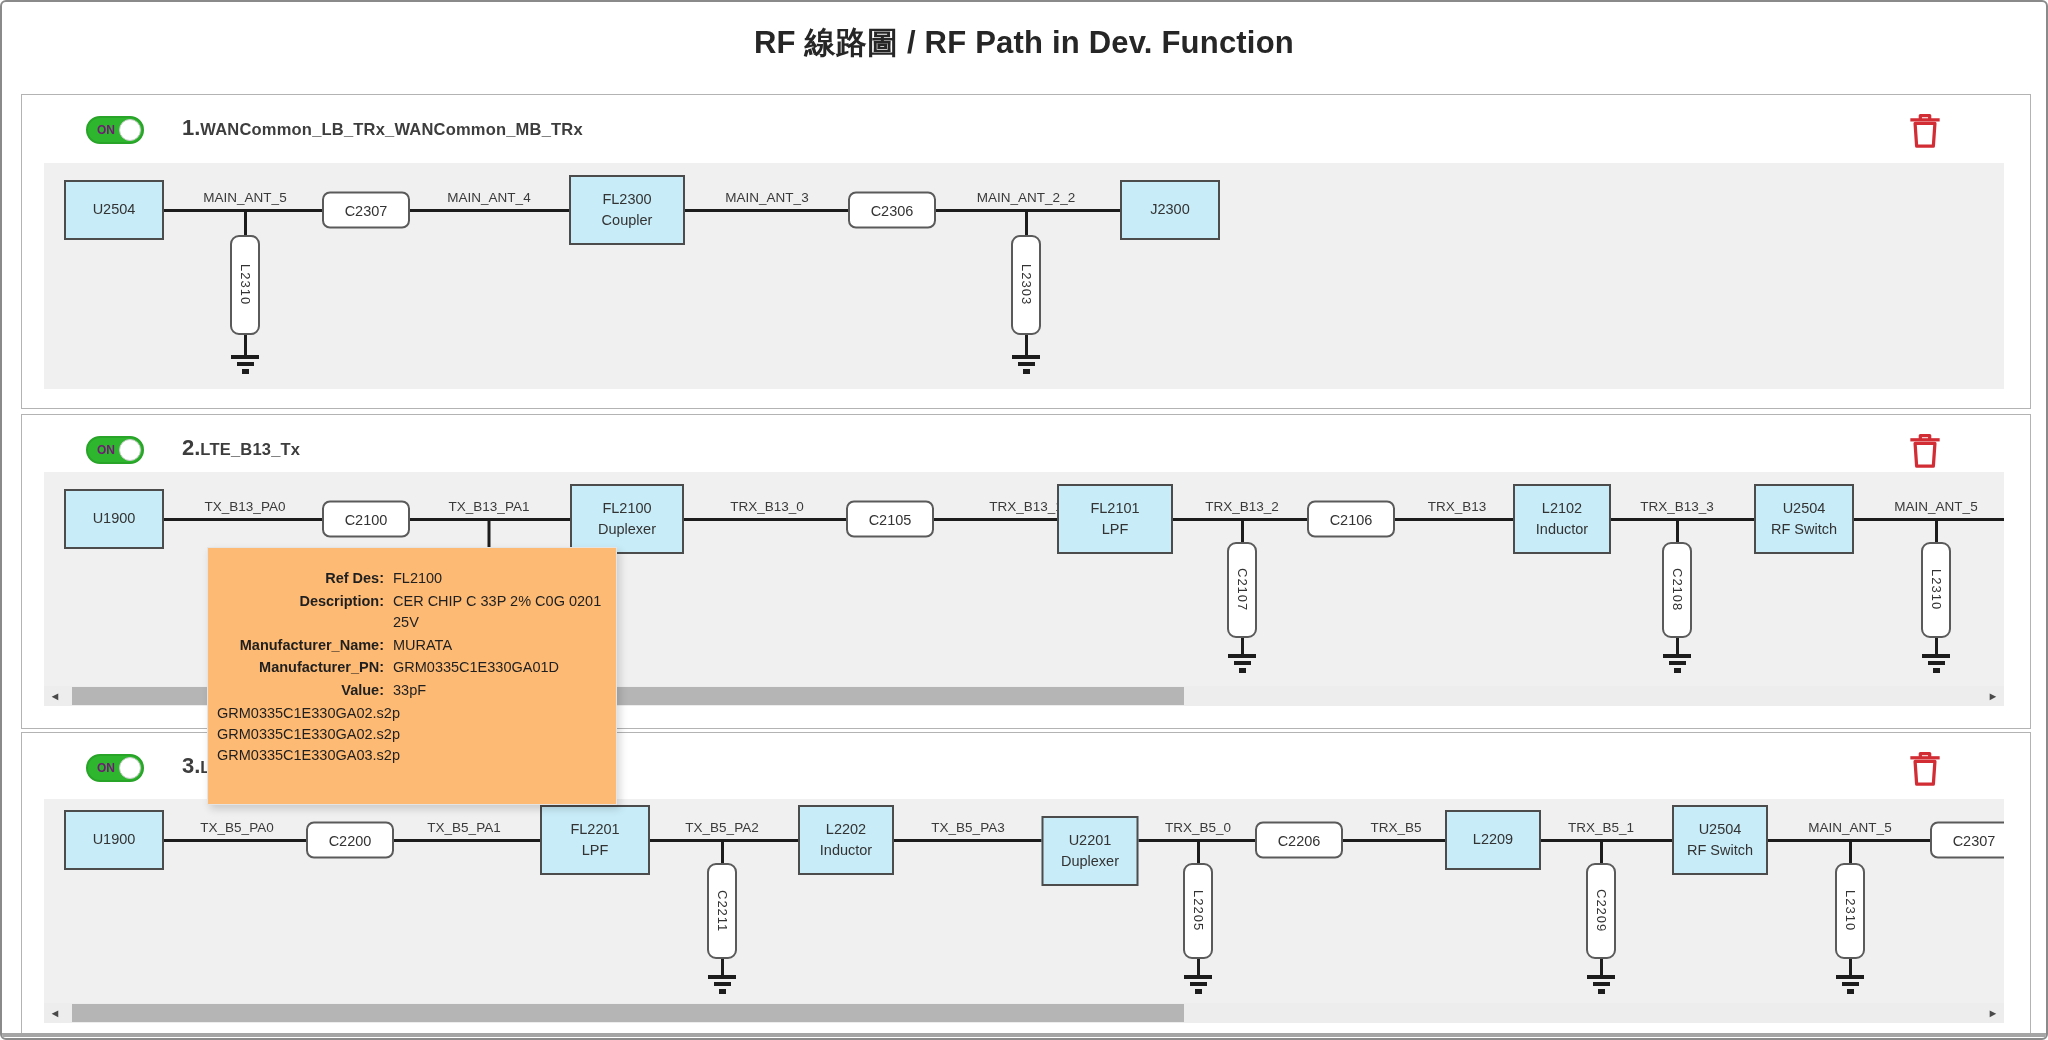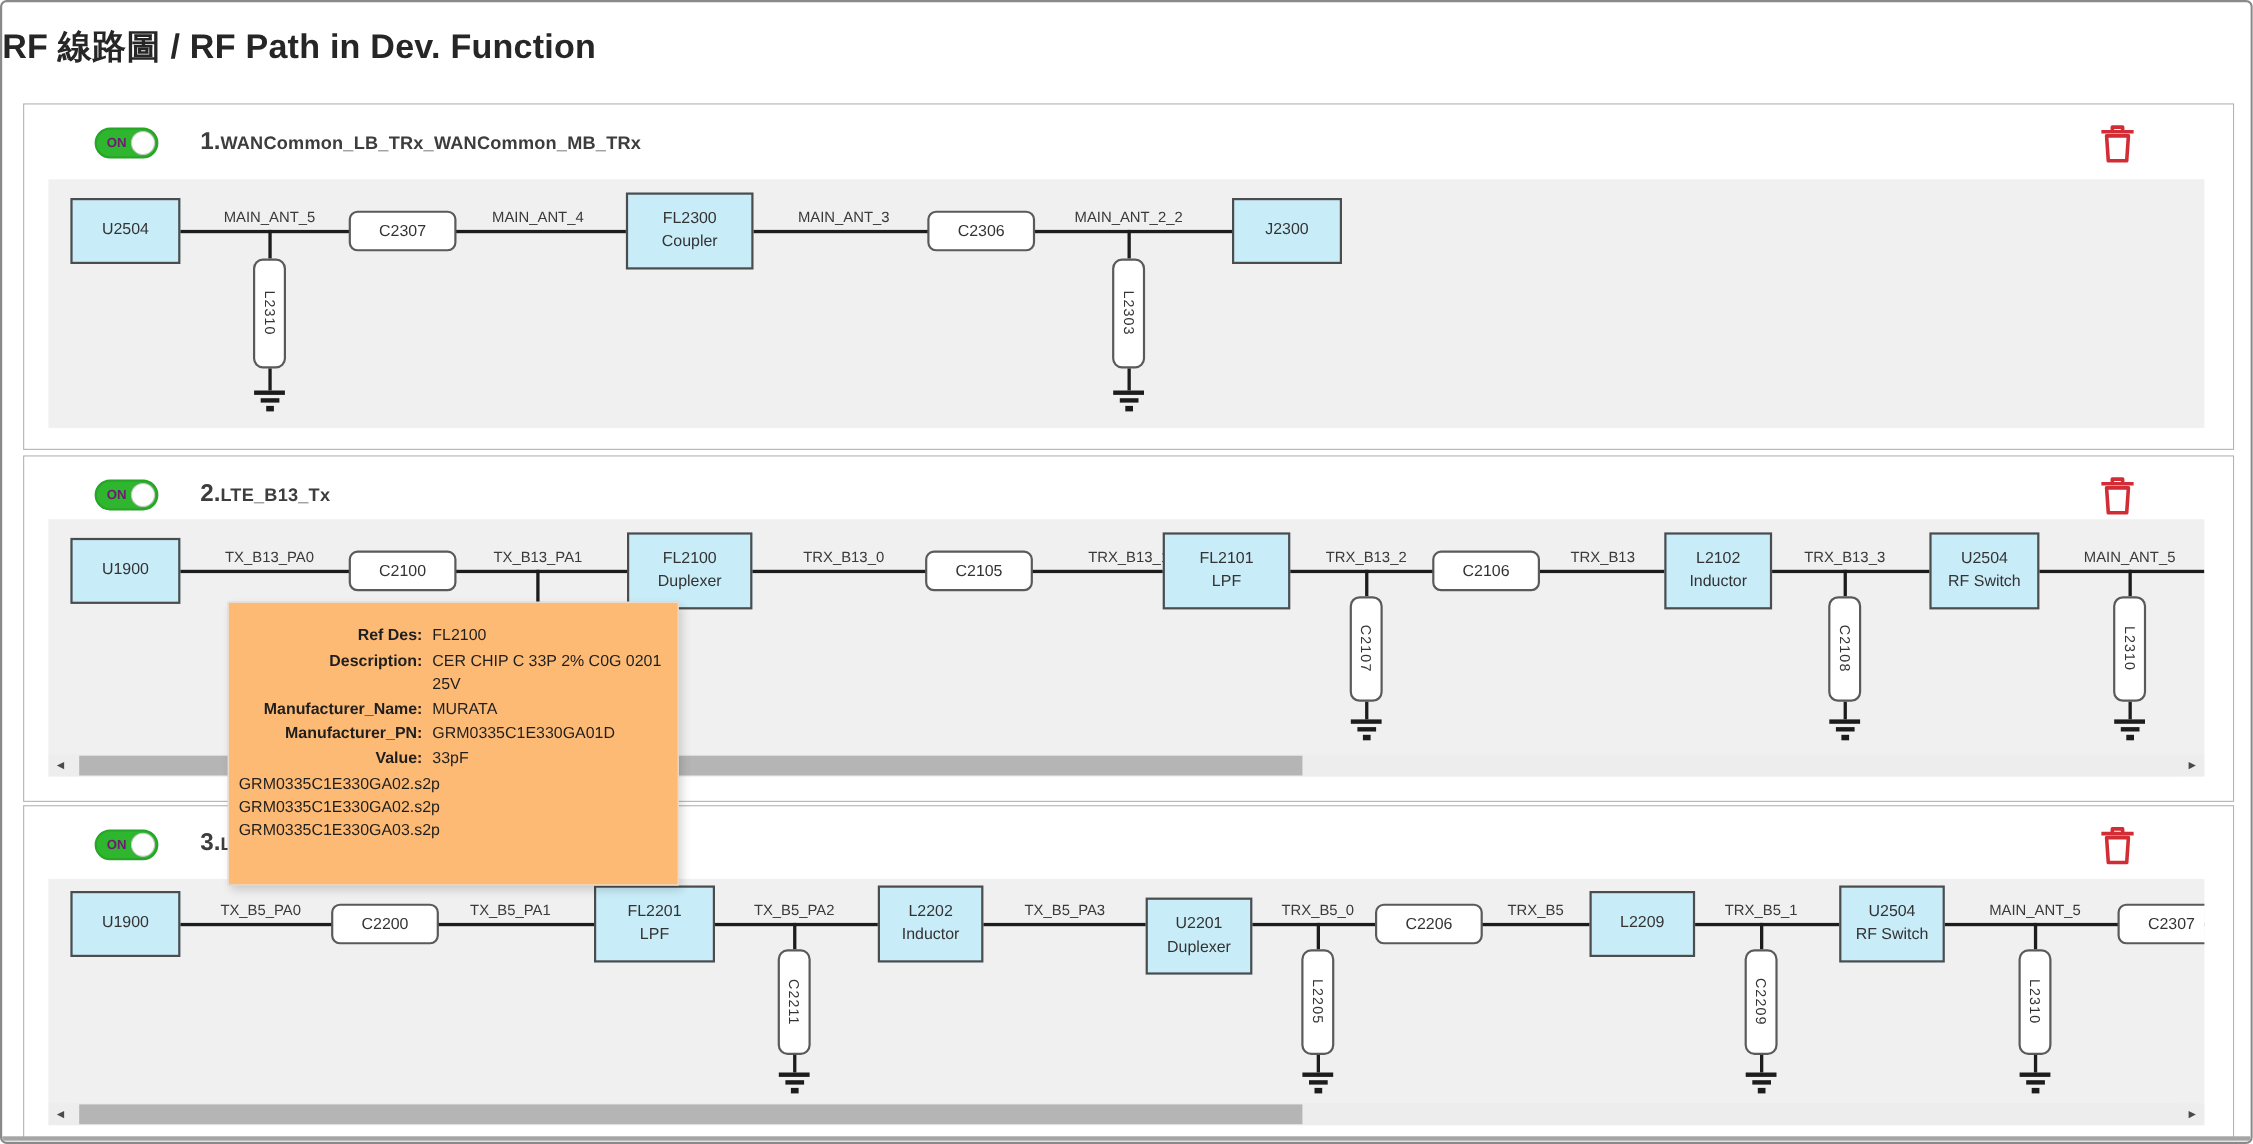"RF 線路圖 / RF Path" .page-title { text-align: left -> center }
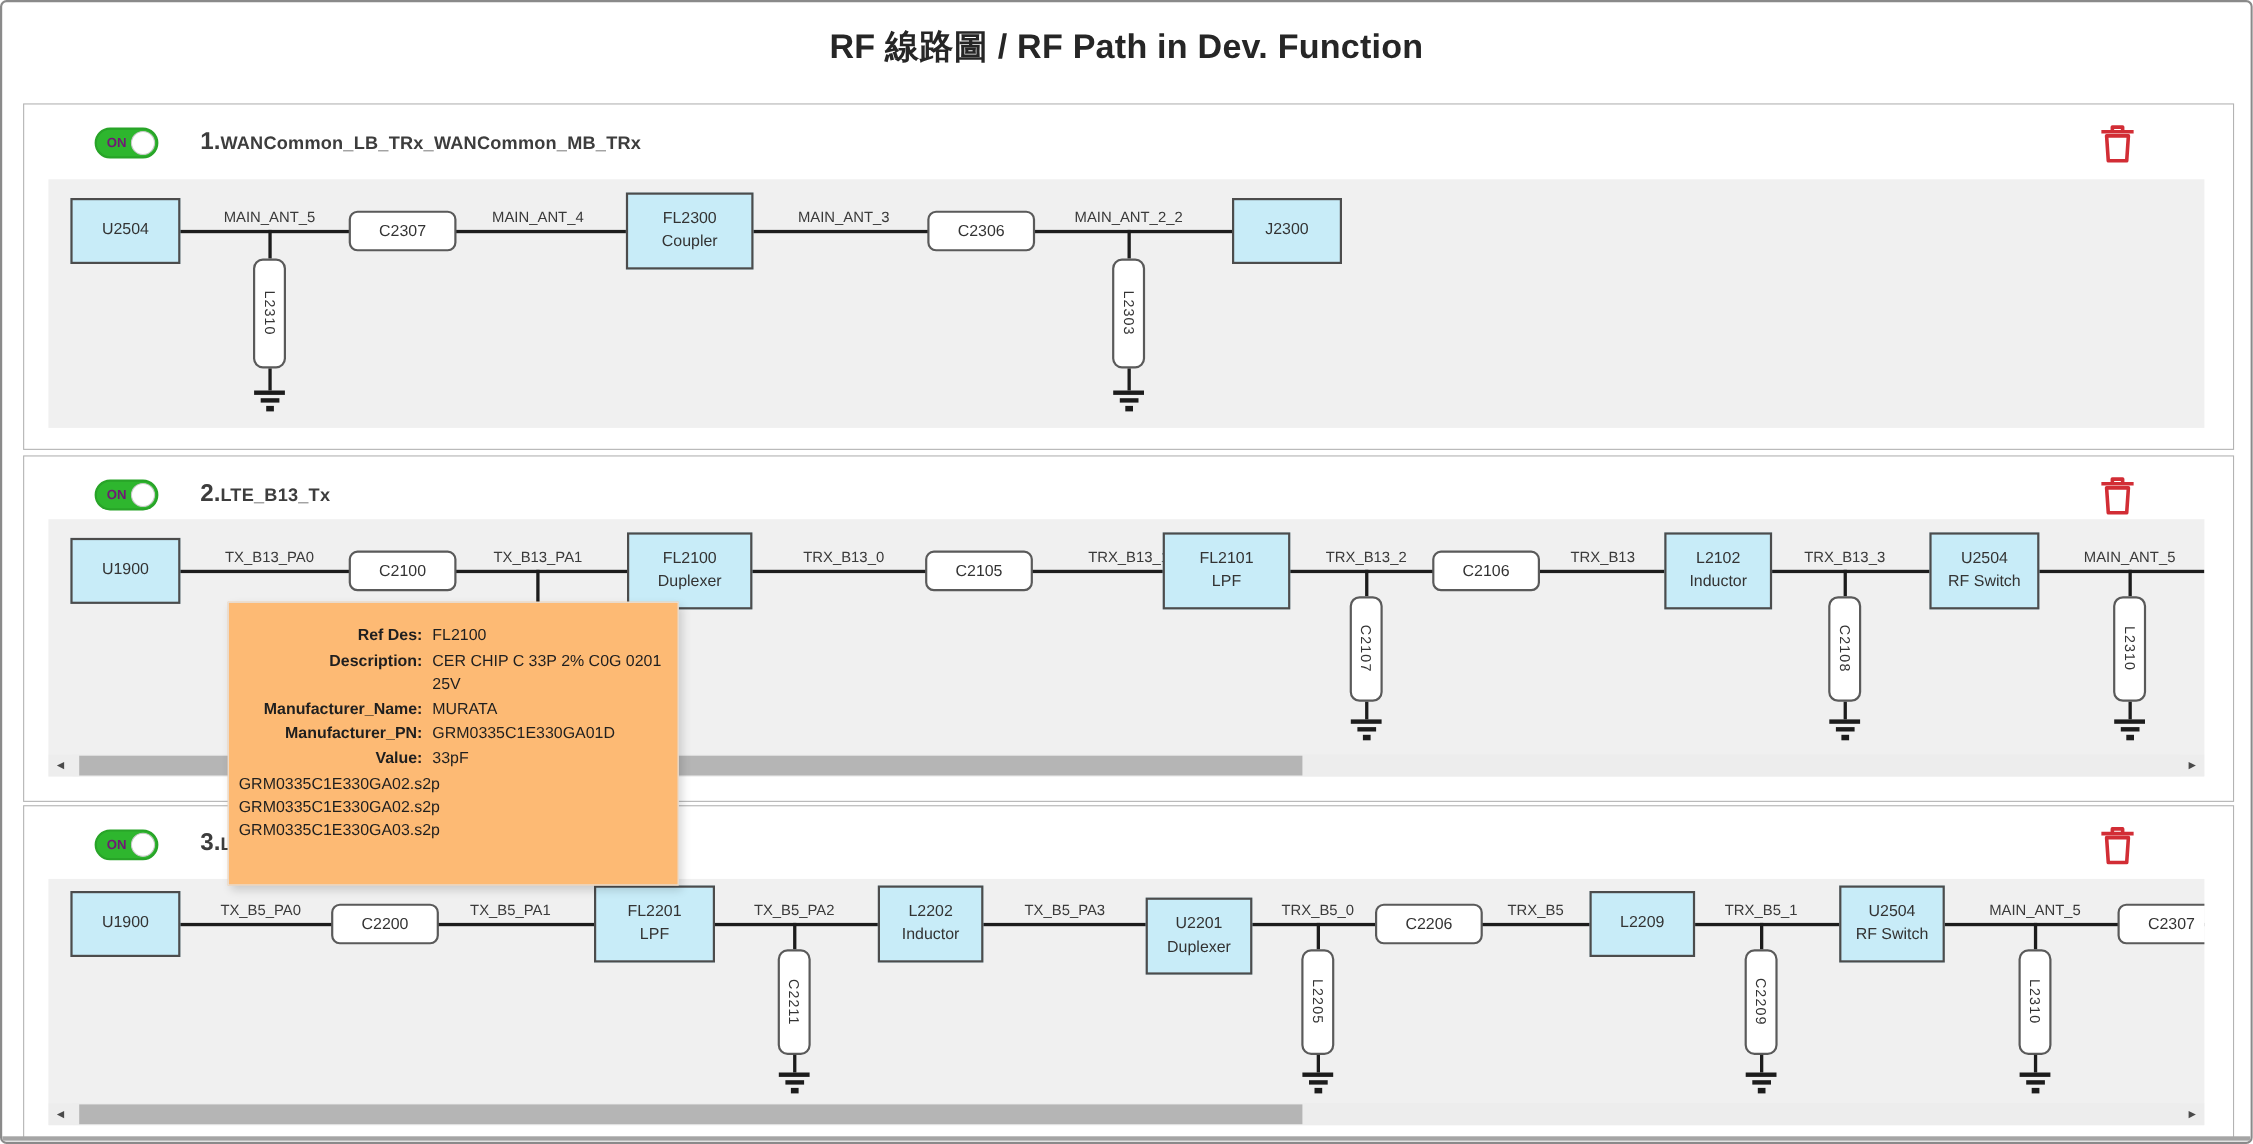"C2307" .cap { width: 98px -> 88px }
